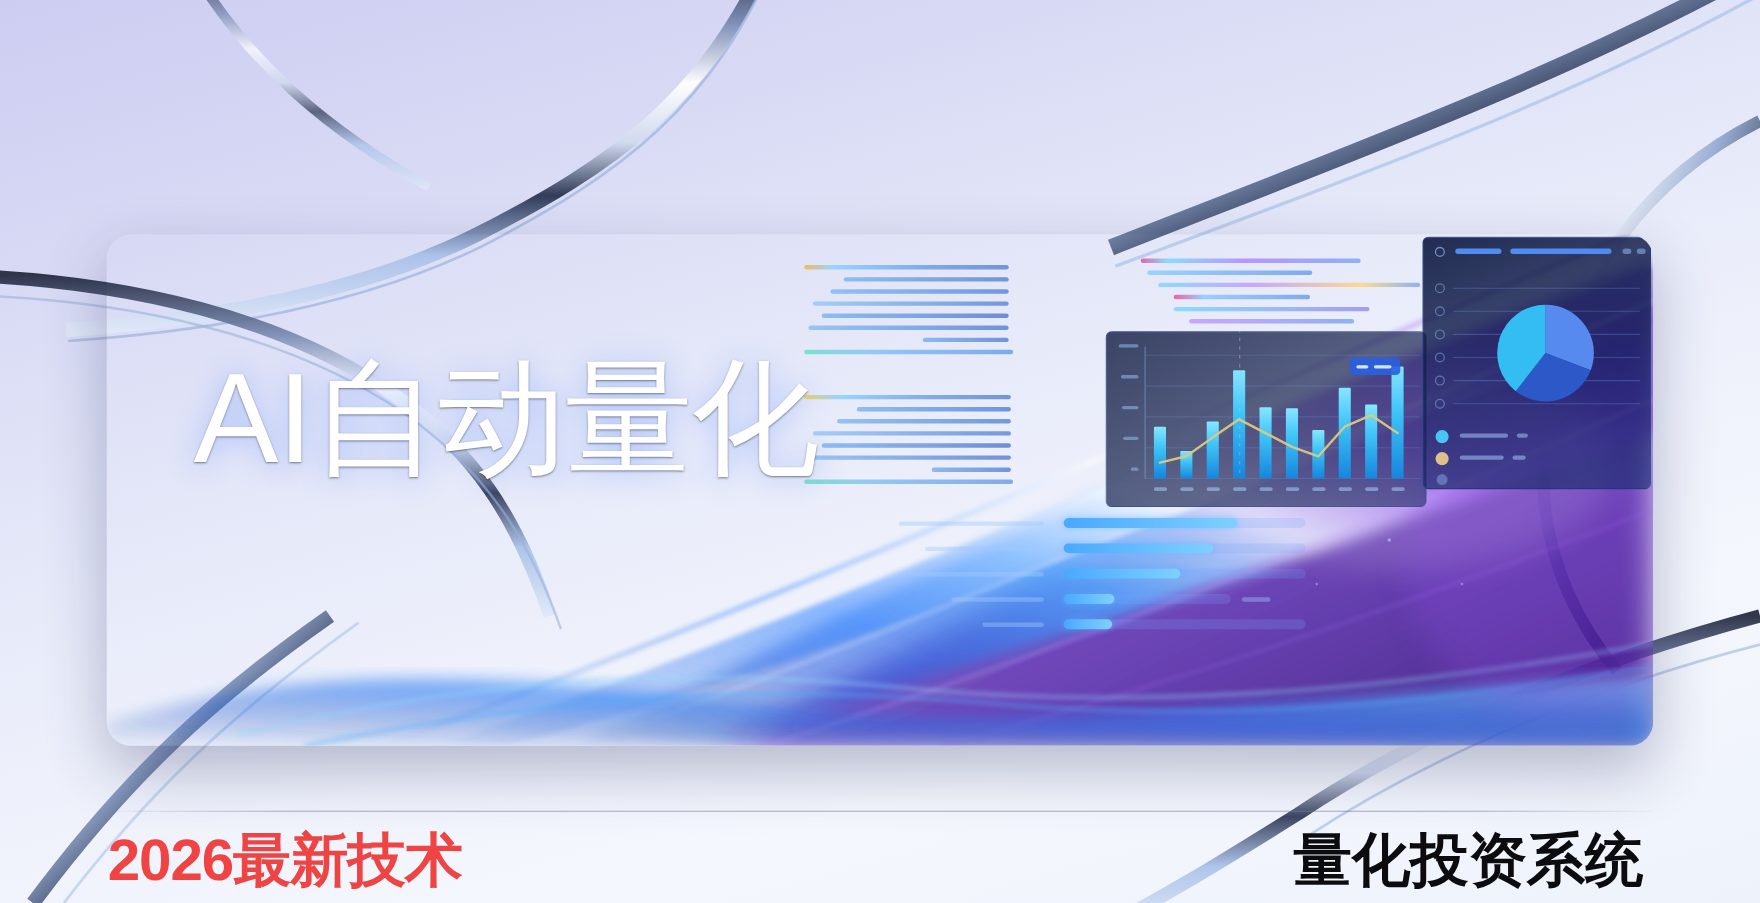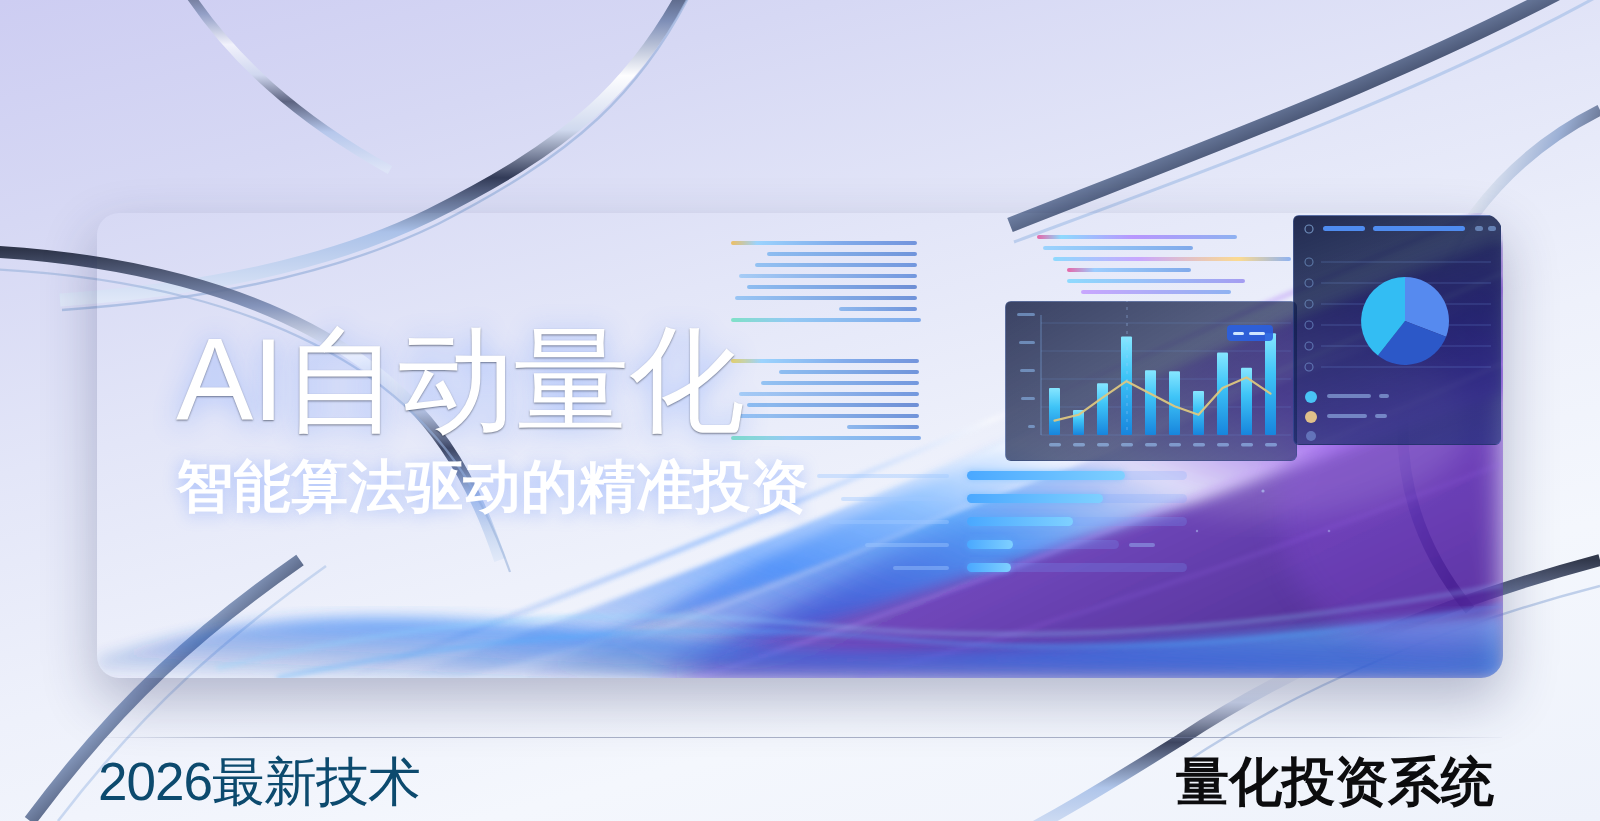"智能算法驱动的精准投资" div.subheadline { html: <div>智能算法驱动的精准投资</div> -> none }
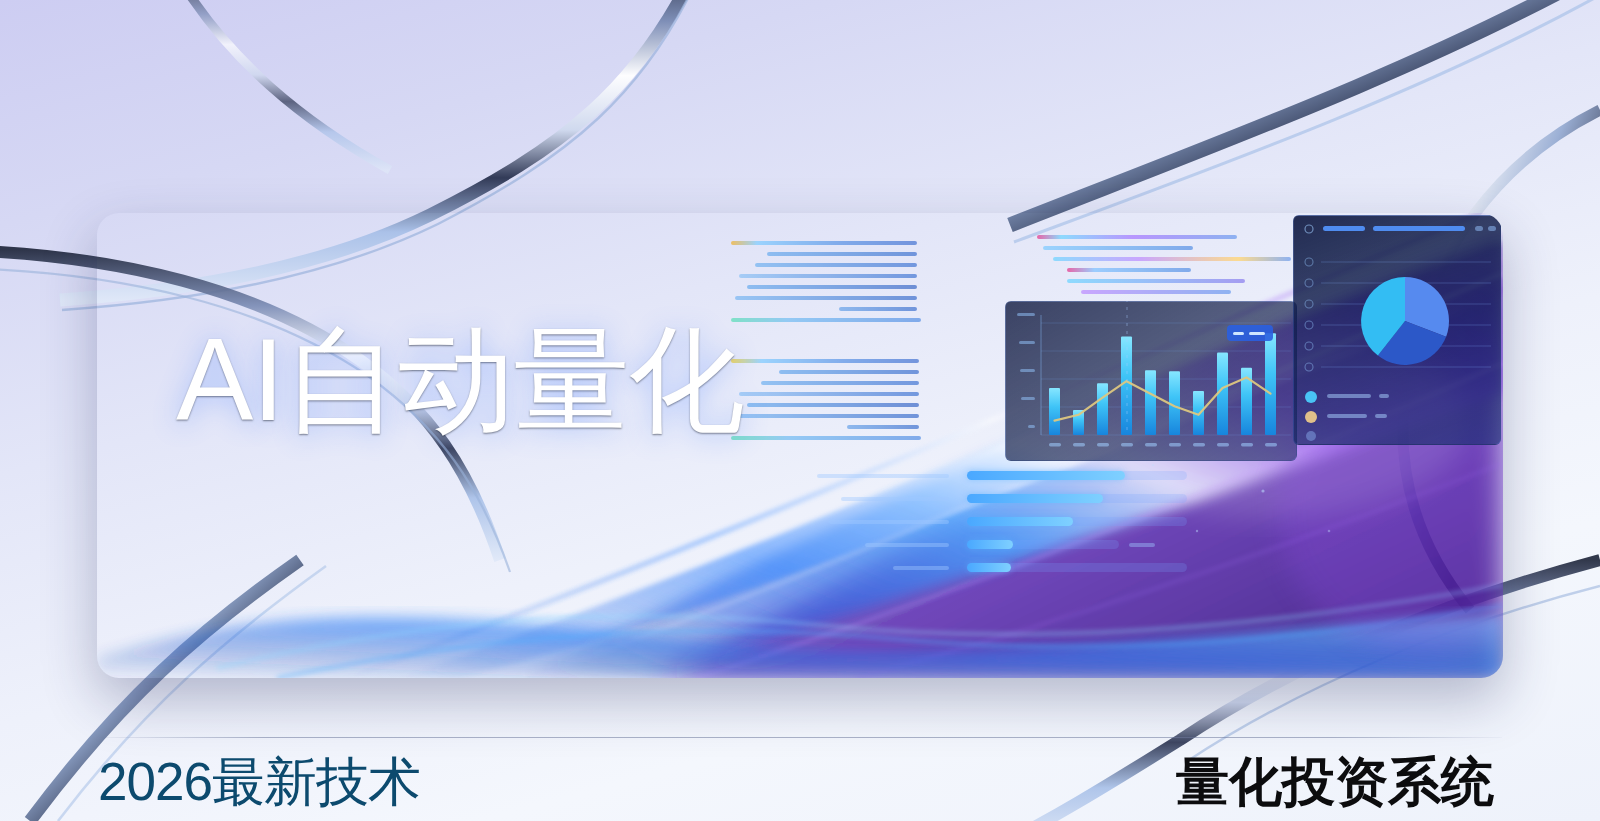"2026最新技术" .foot-left { color: #0c4a6e -> #ef4444; font-weight: 400 -> 700 }
